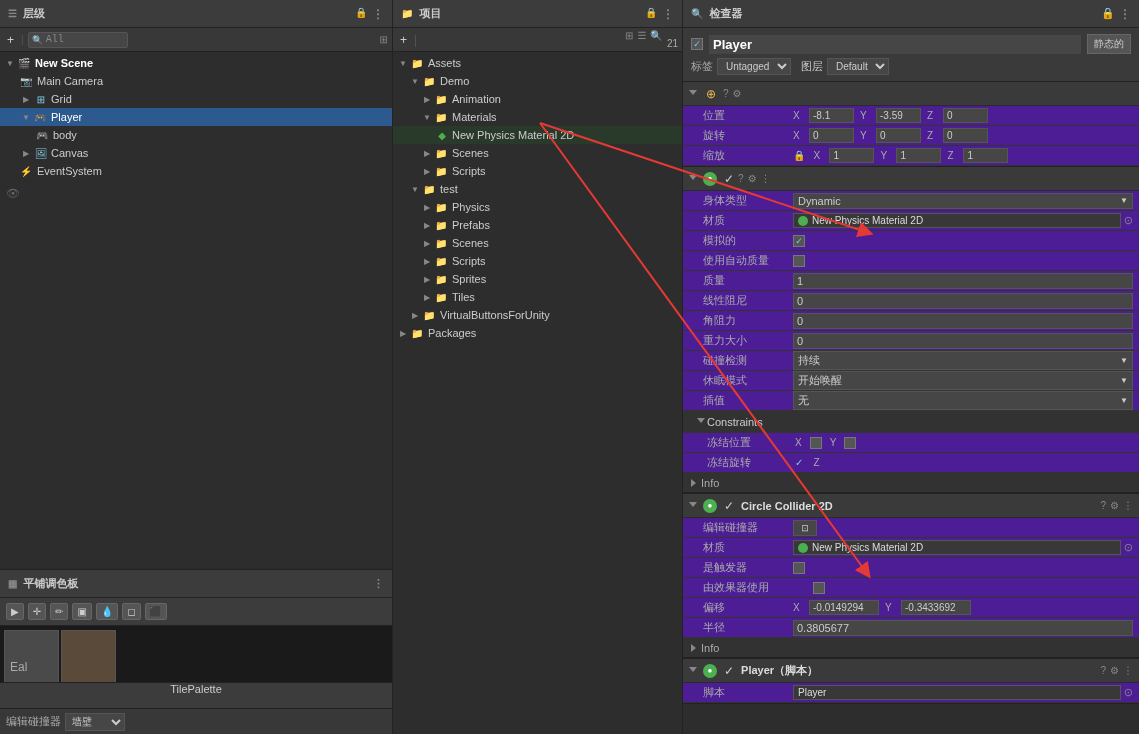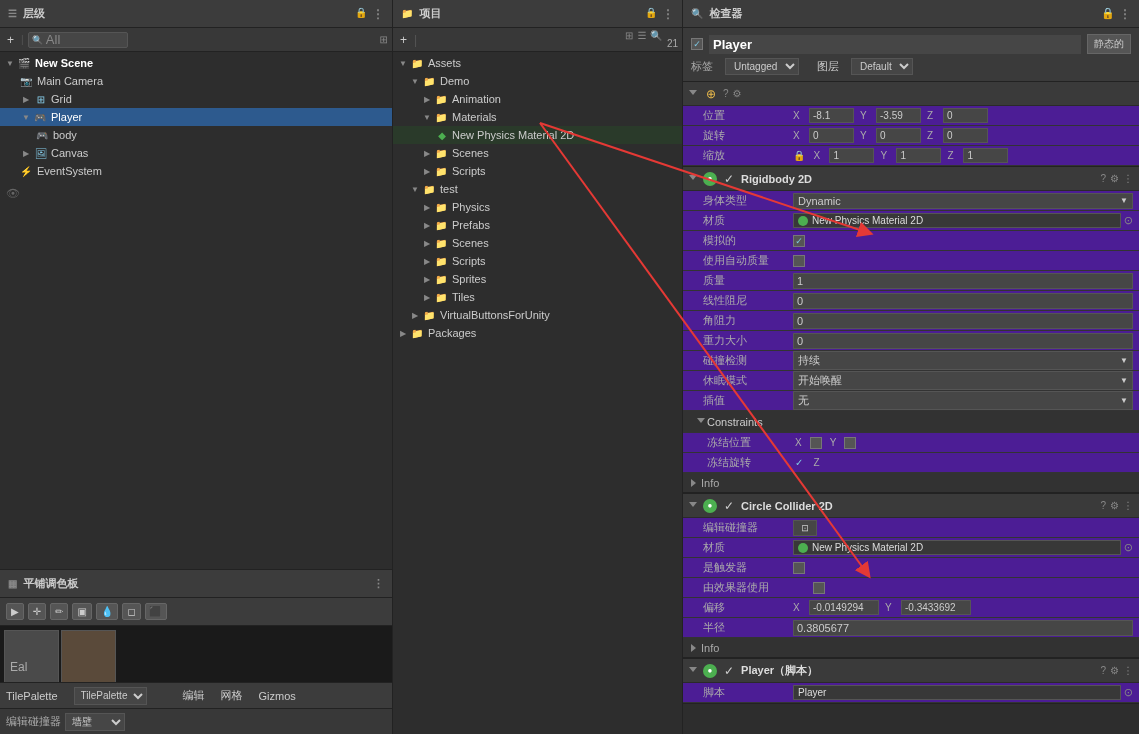"All" span { font-family: none -> Liberation Mono, monospace; font-size: 13px -> 10px }
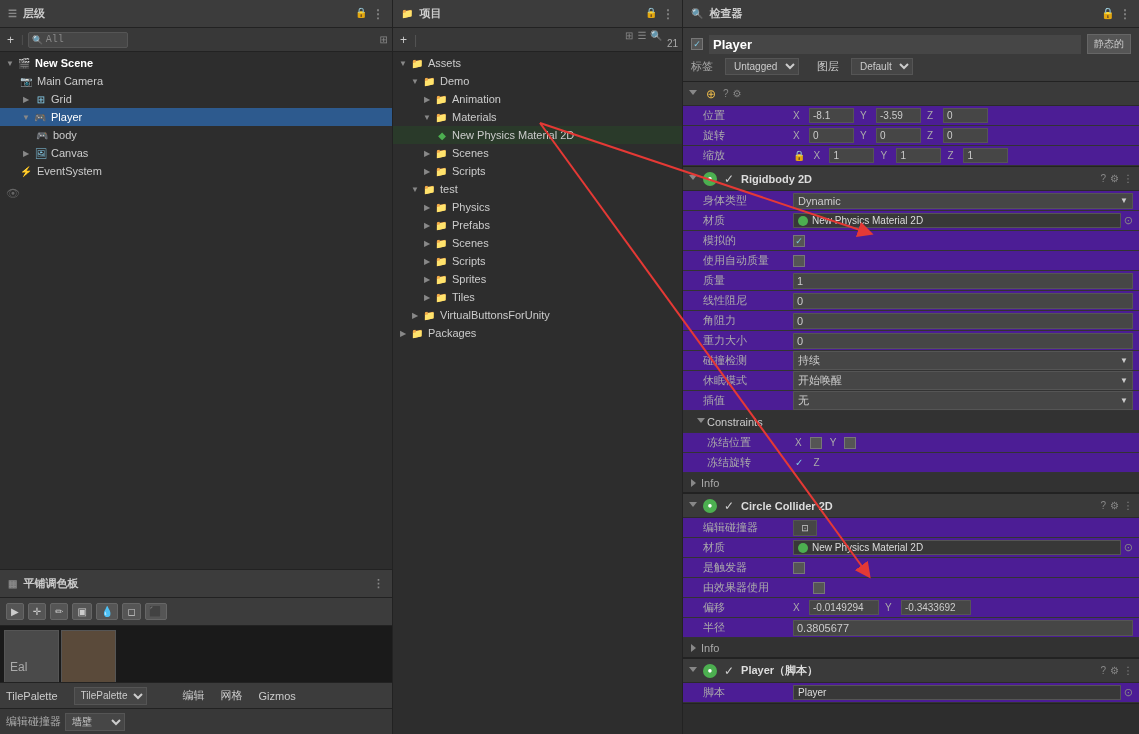"标签" div { gap: 12px -> 4px }
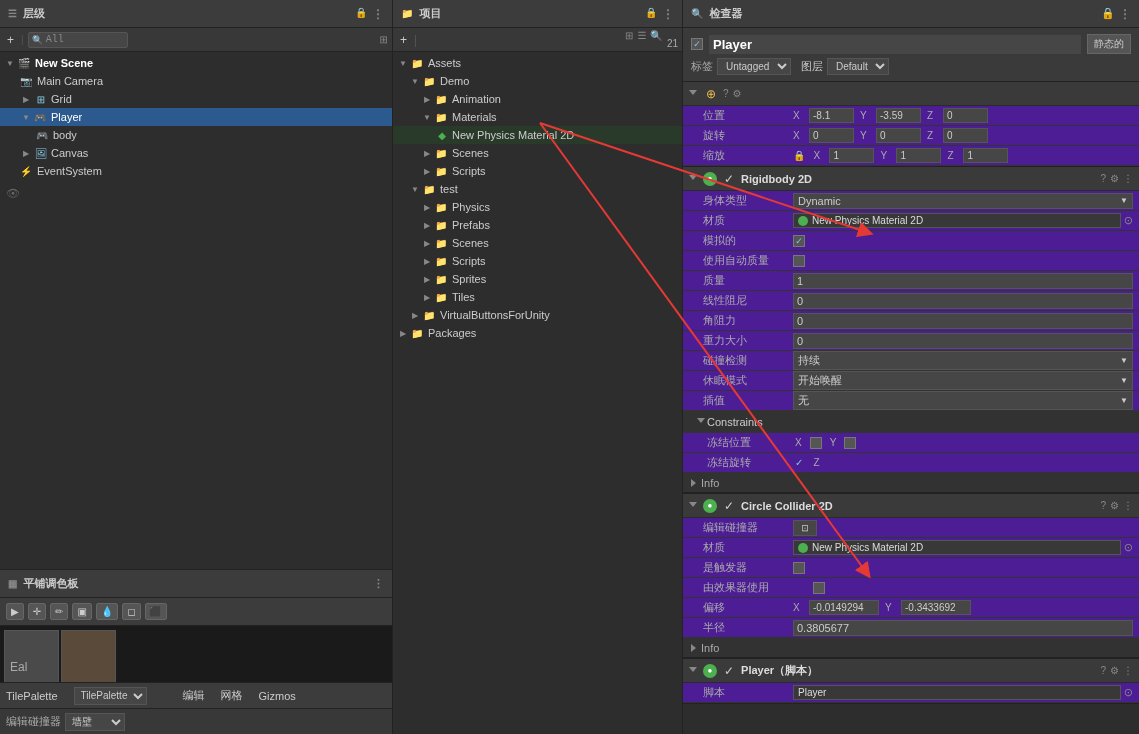"Rigidbody 2D" span.component-title { html: <span>Rigidbody 2D</span> -> none }
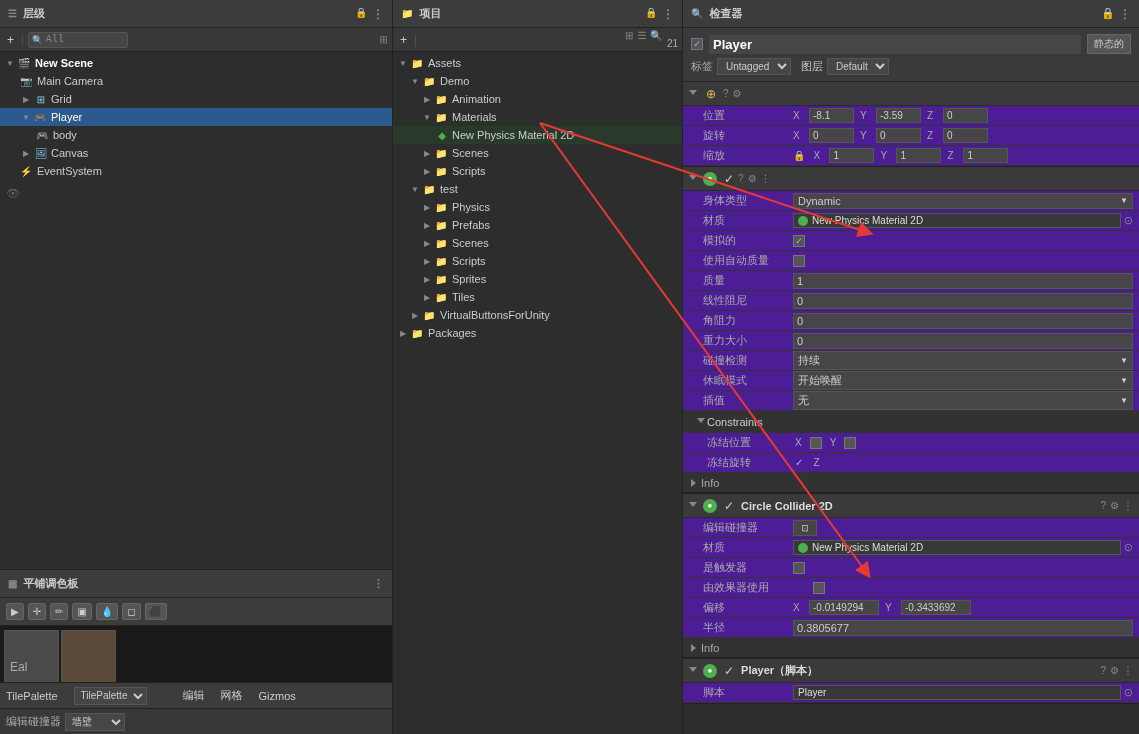"TilePalette" div { flex-direction: none -> column }
